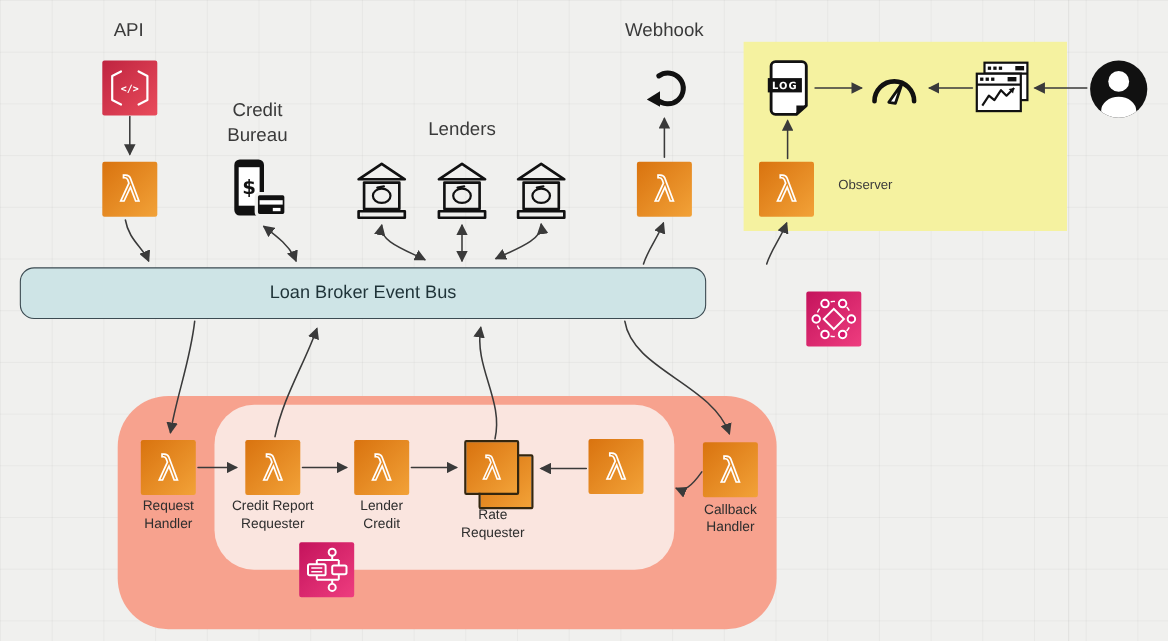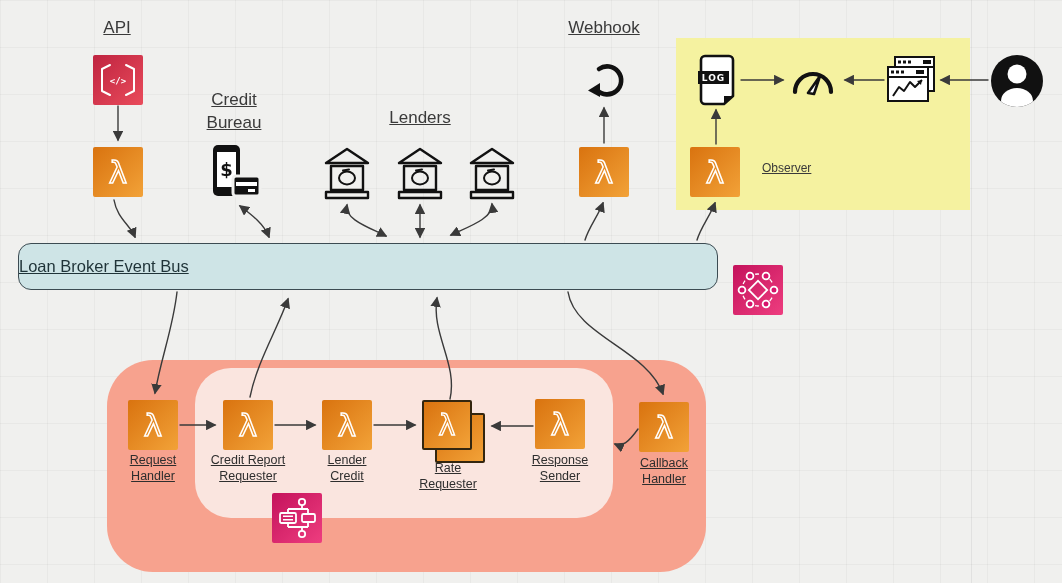"API" .abs { text-decoration: underline -> none }
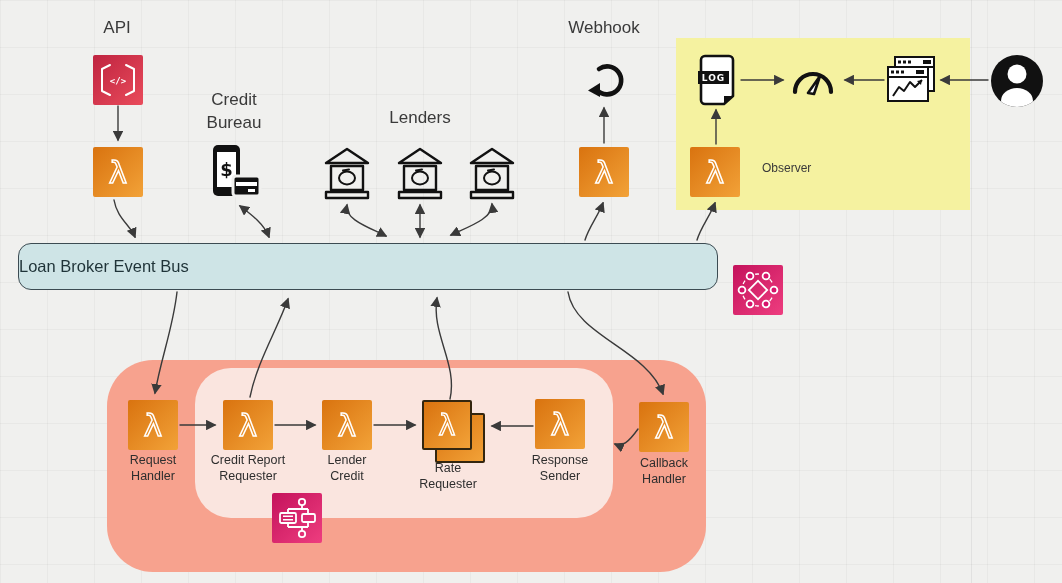"Loan Broker Event Bus" .bus { justify-content: none -> center; width: 700px -> 624px }
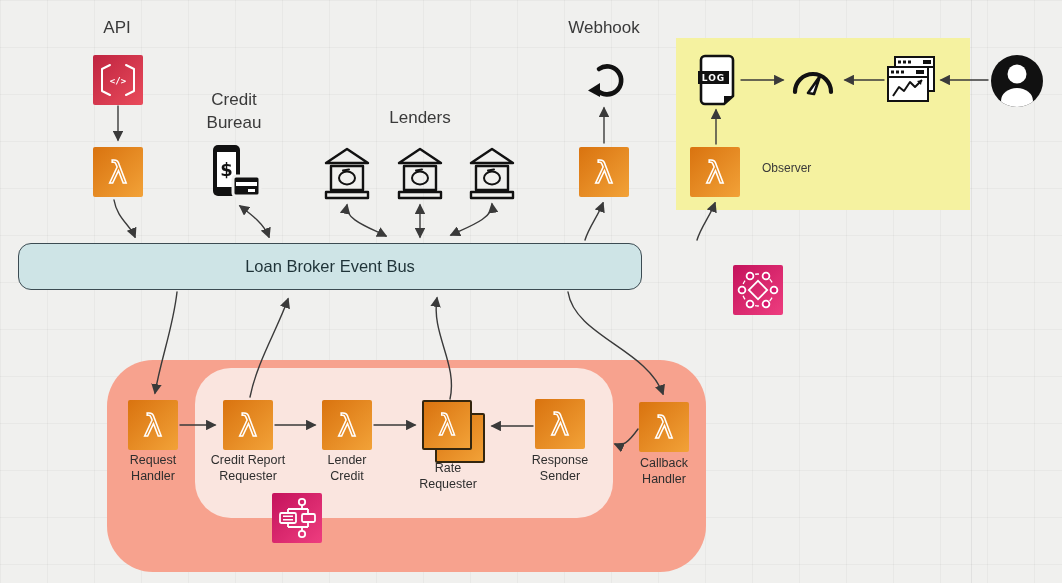"Response Sender" div.abs { html: <div>Response Sender</div> -> none }
